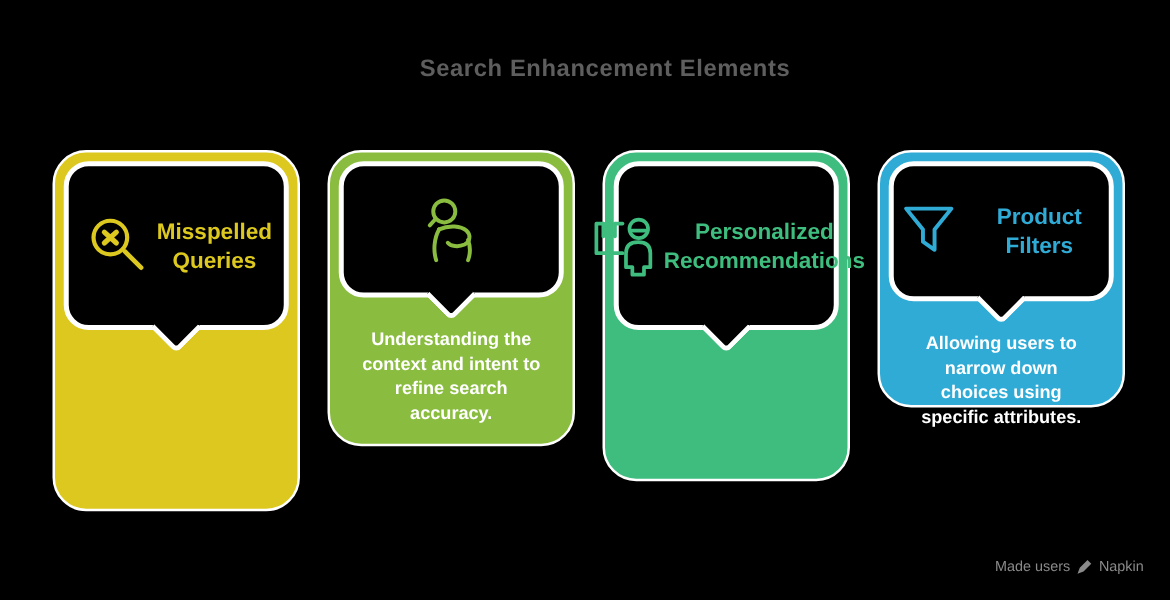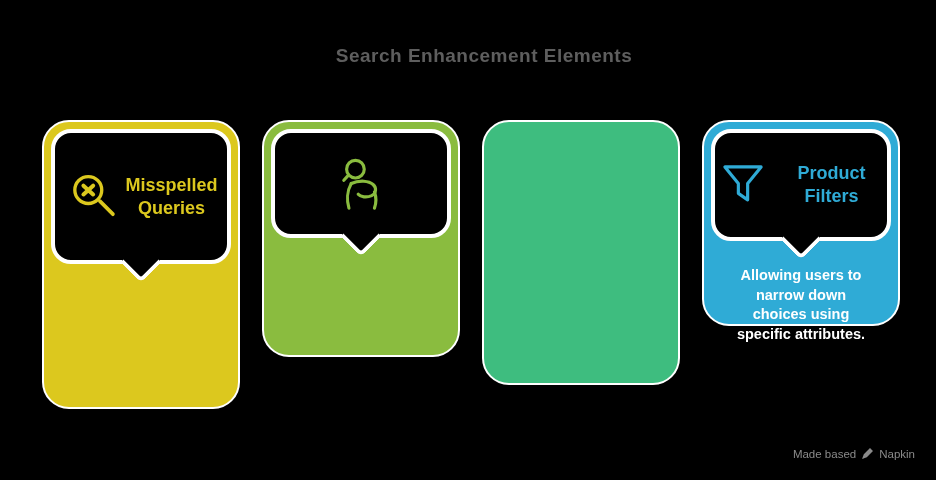"Personalized" div.bubble { html: none -> <div> <svg> <path></path> <path></path> <path></path> <circle></circle> <path></path> <path></path> </svg> <div>Personalized Recommendations</div> </div> }
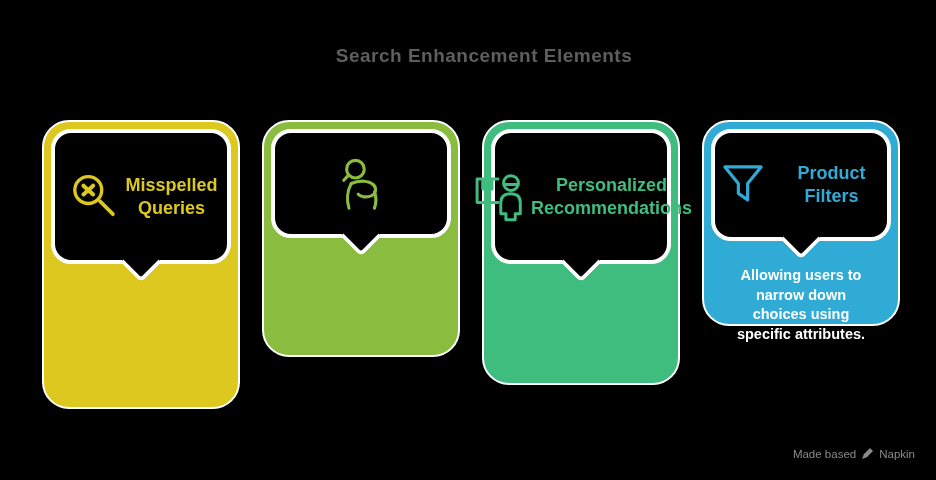"Understanding the" div.desc { html: none -> <div>Understanding the context and intent to refine search accuracy.</div> }
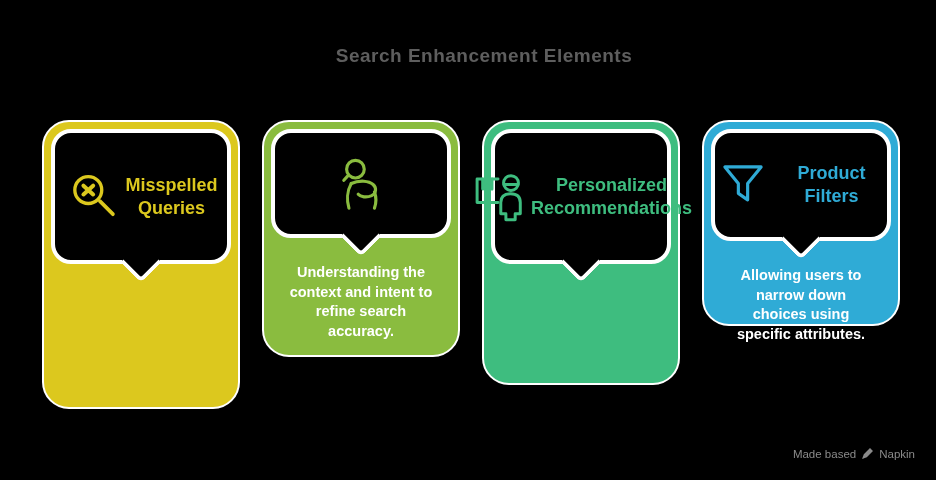"Made based" span { text: based -> users }
